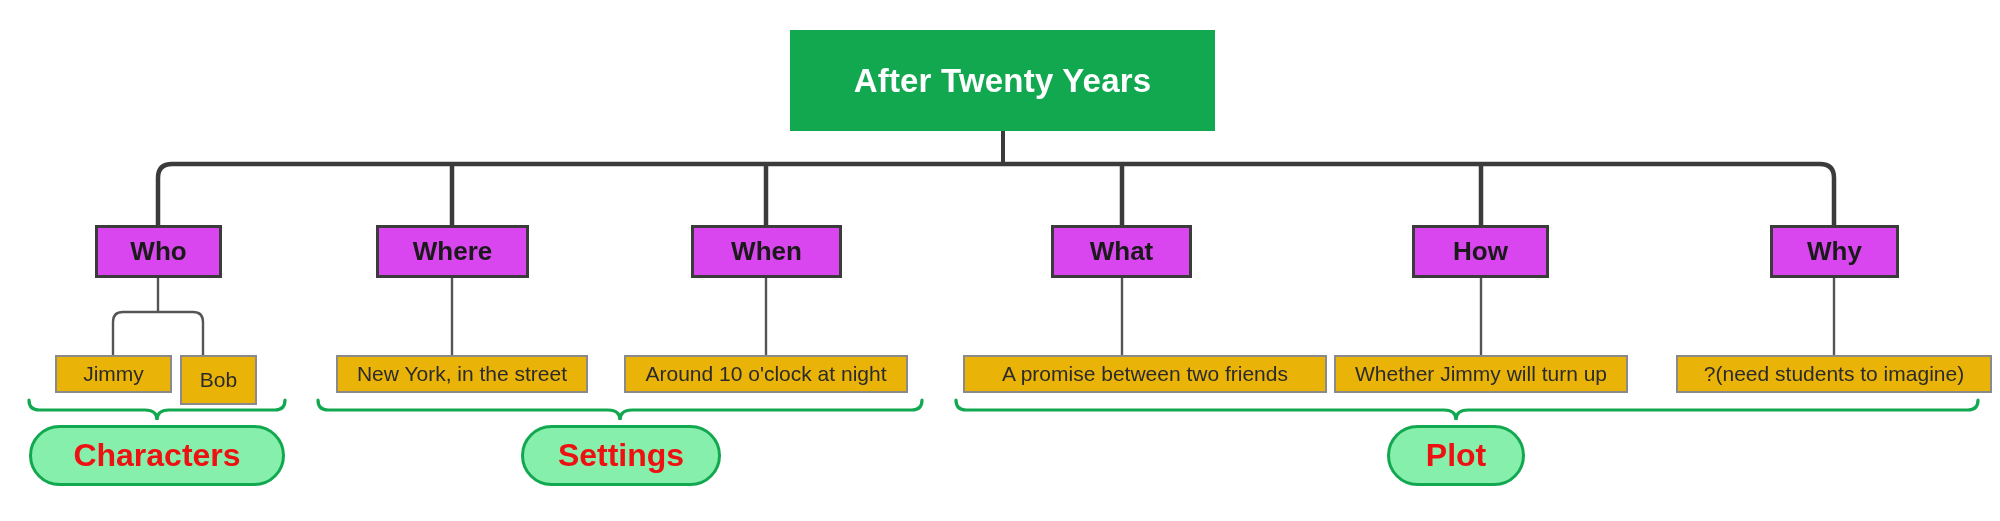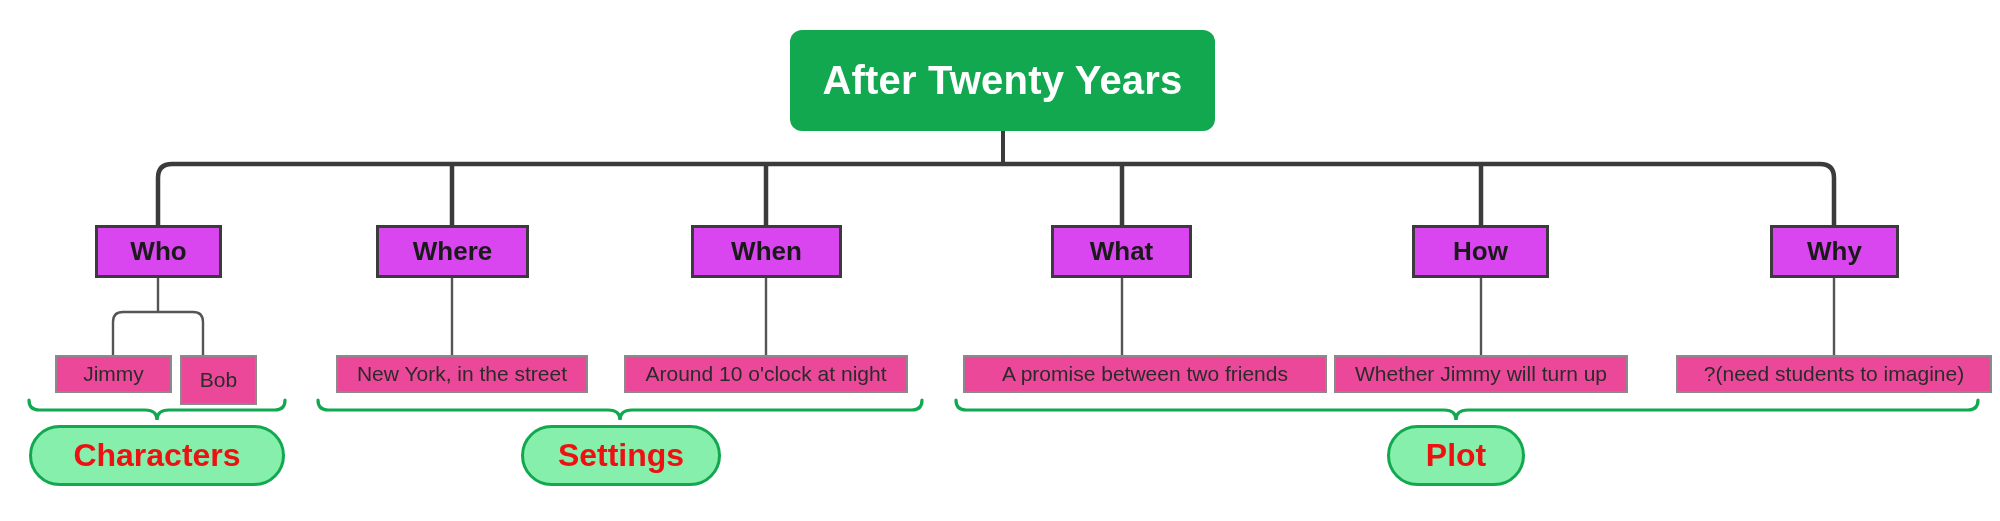"After Twenty Years" .root-node { border-radius: 12px -> 0; font-size: 40px -> 33px }
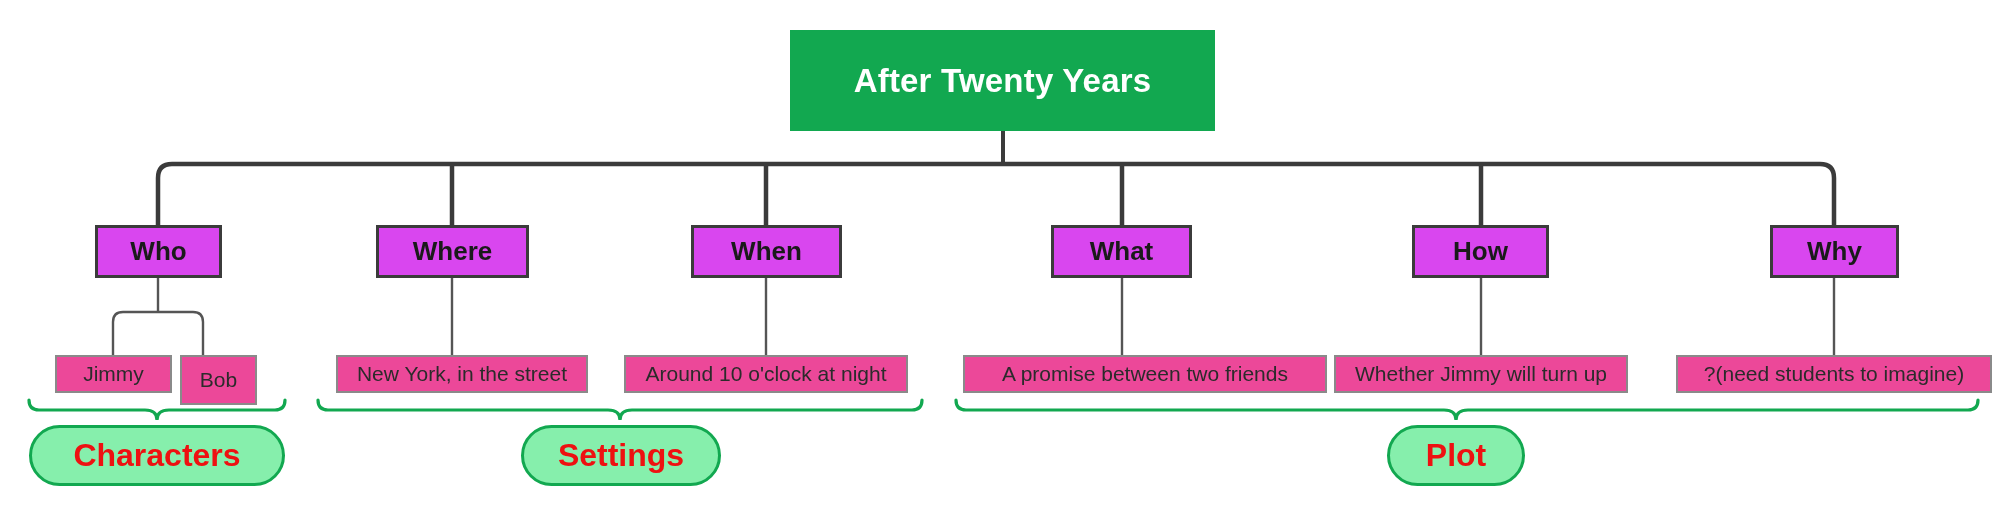"Jimmy" .leaf-node { background: #ec4899 -> #eab308 }
